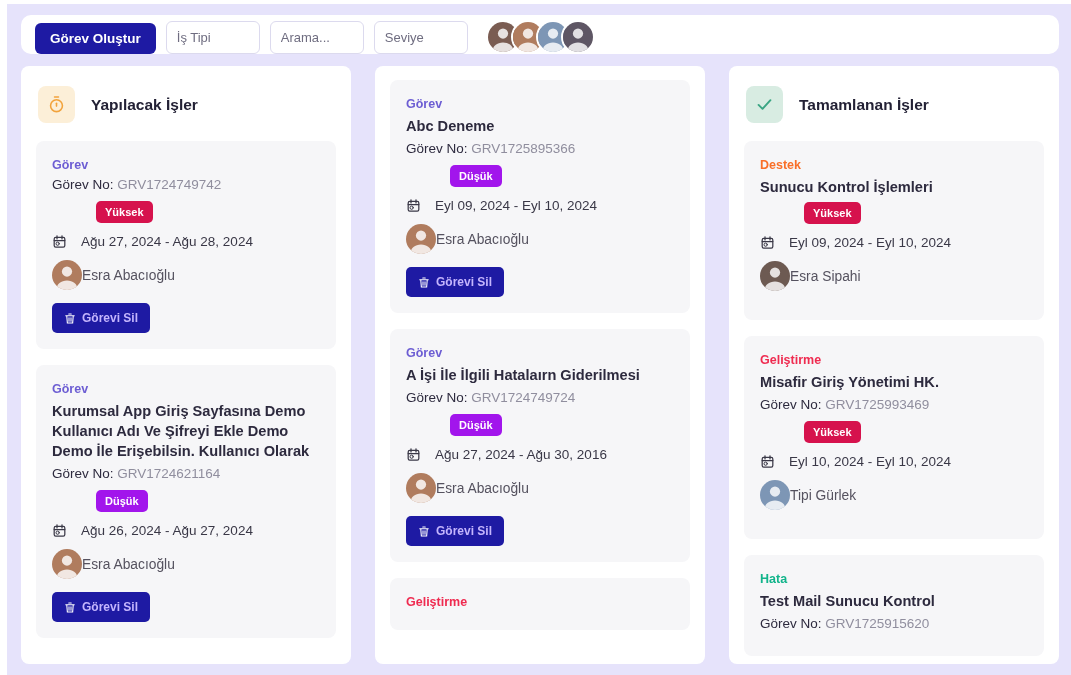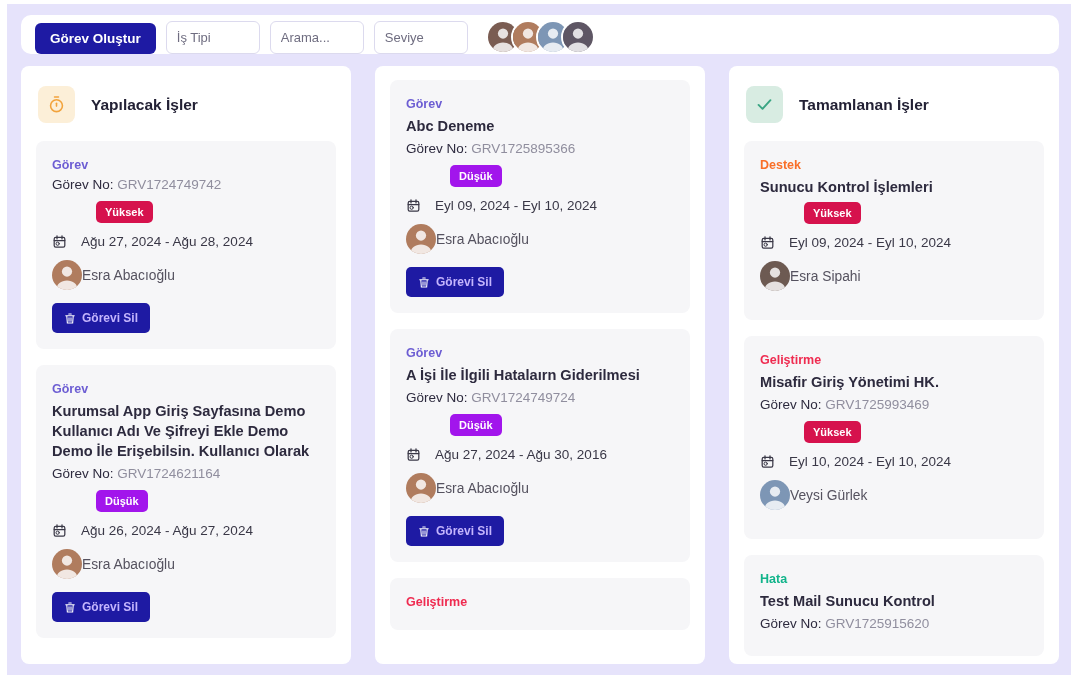"Veysi Gürlek" span.assignee-name { text: Veysi -> Tipi }
